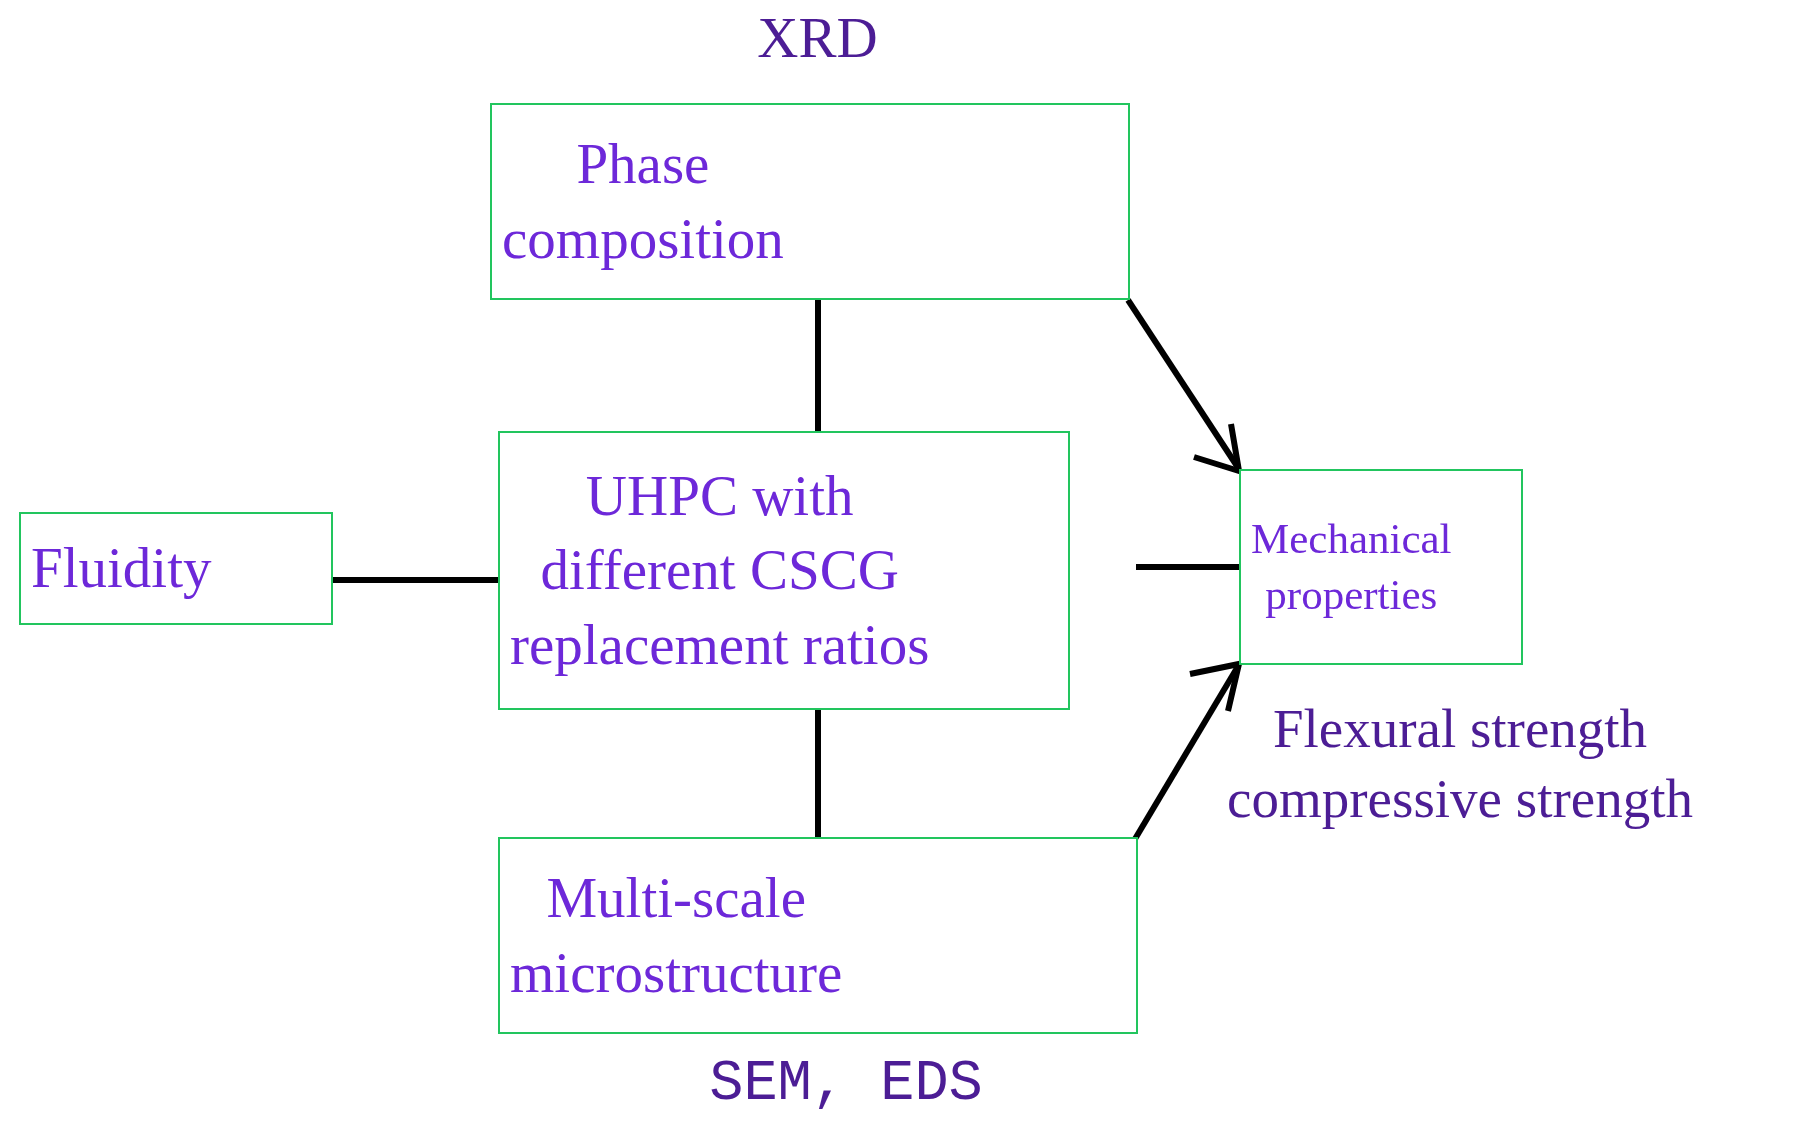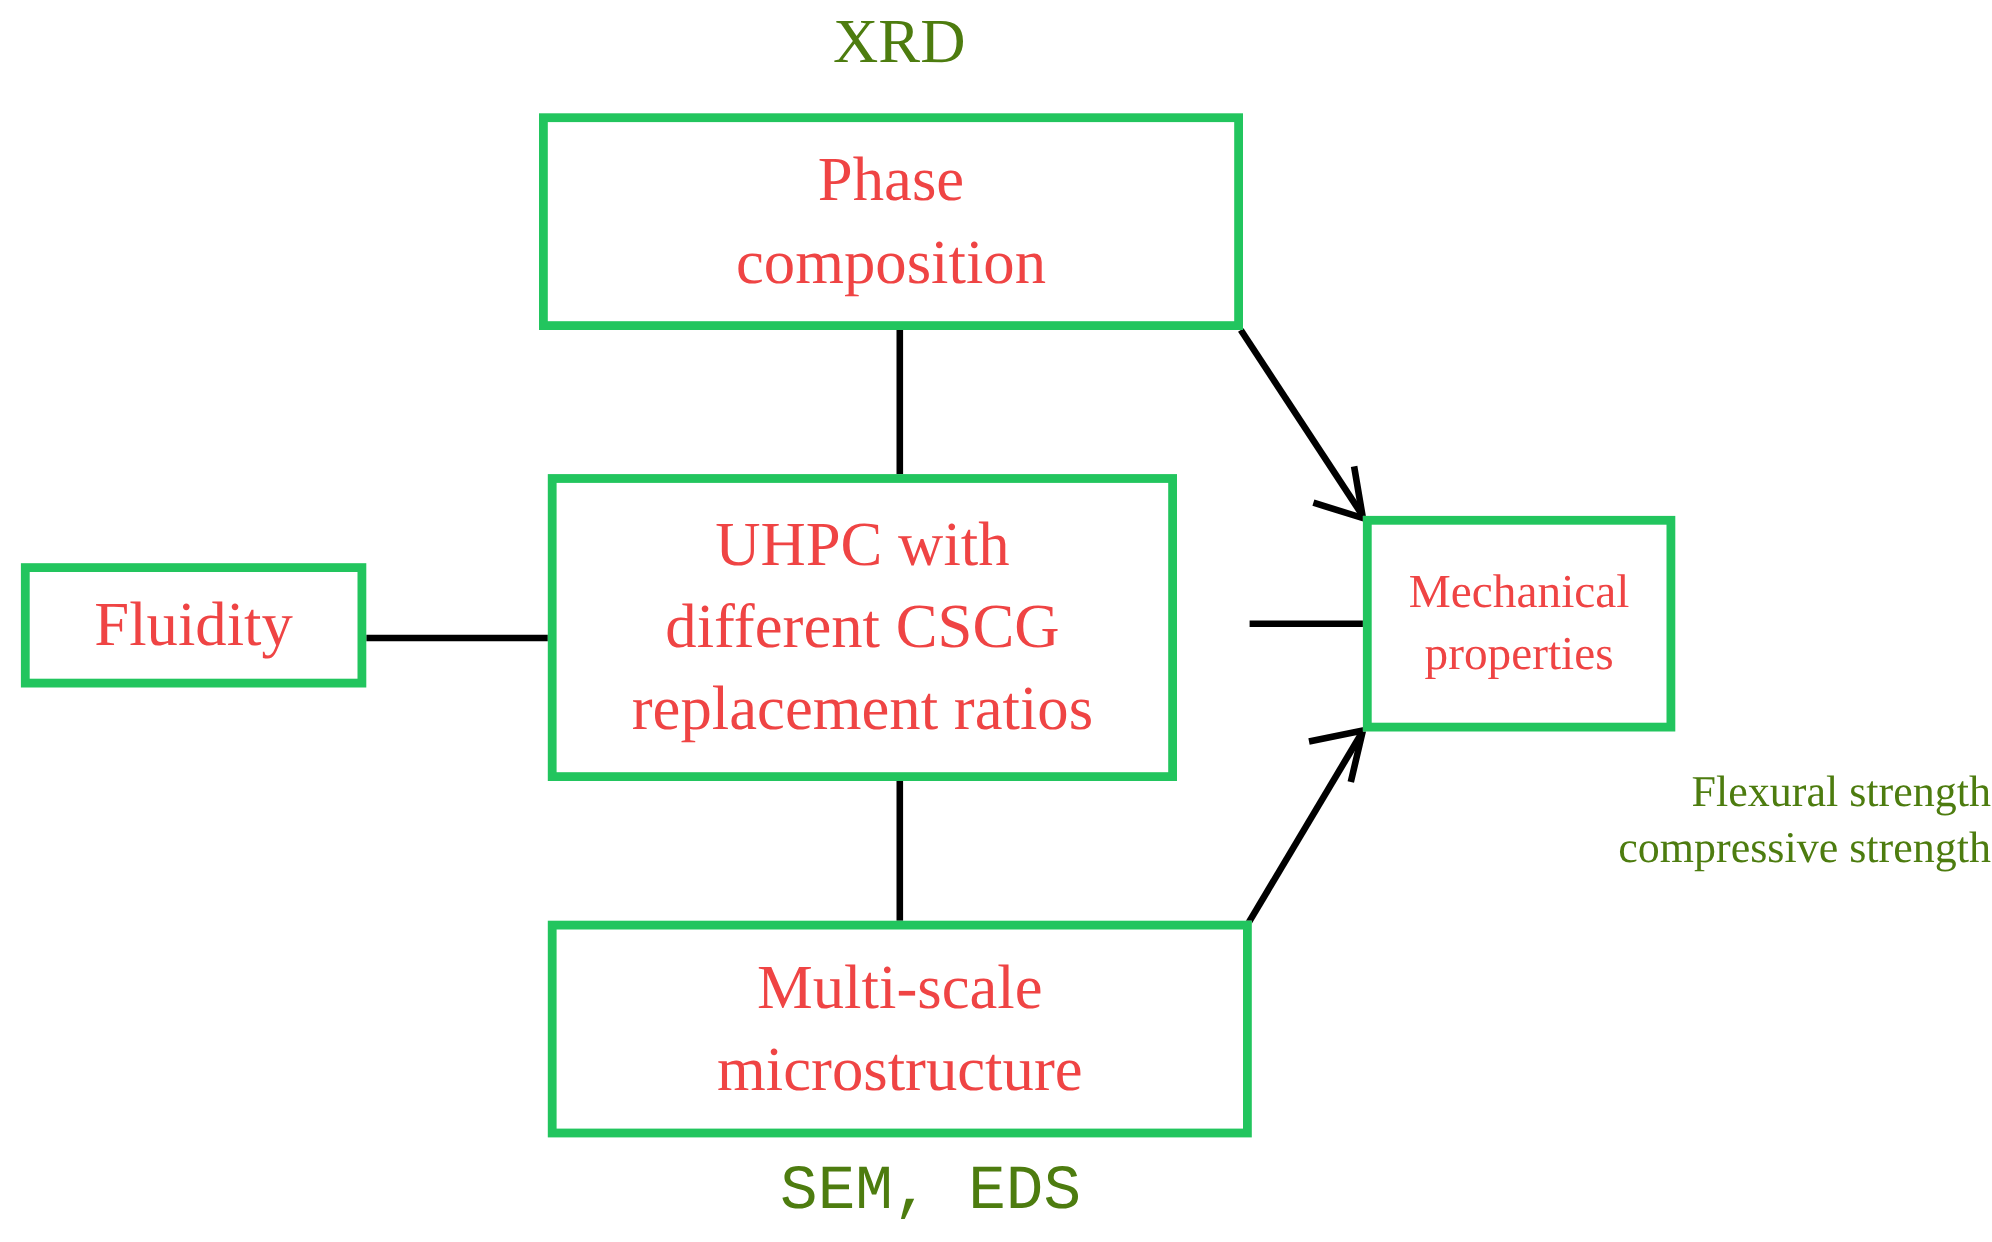"XRD" .free-label { color: #4d7c0f -> #4c1d95 }
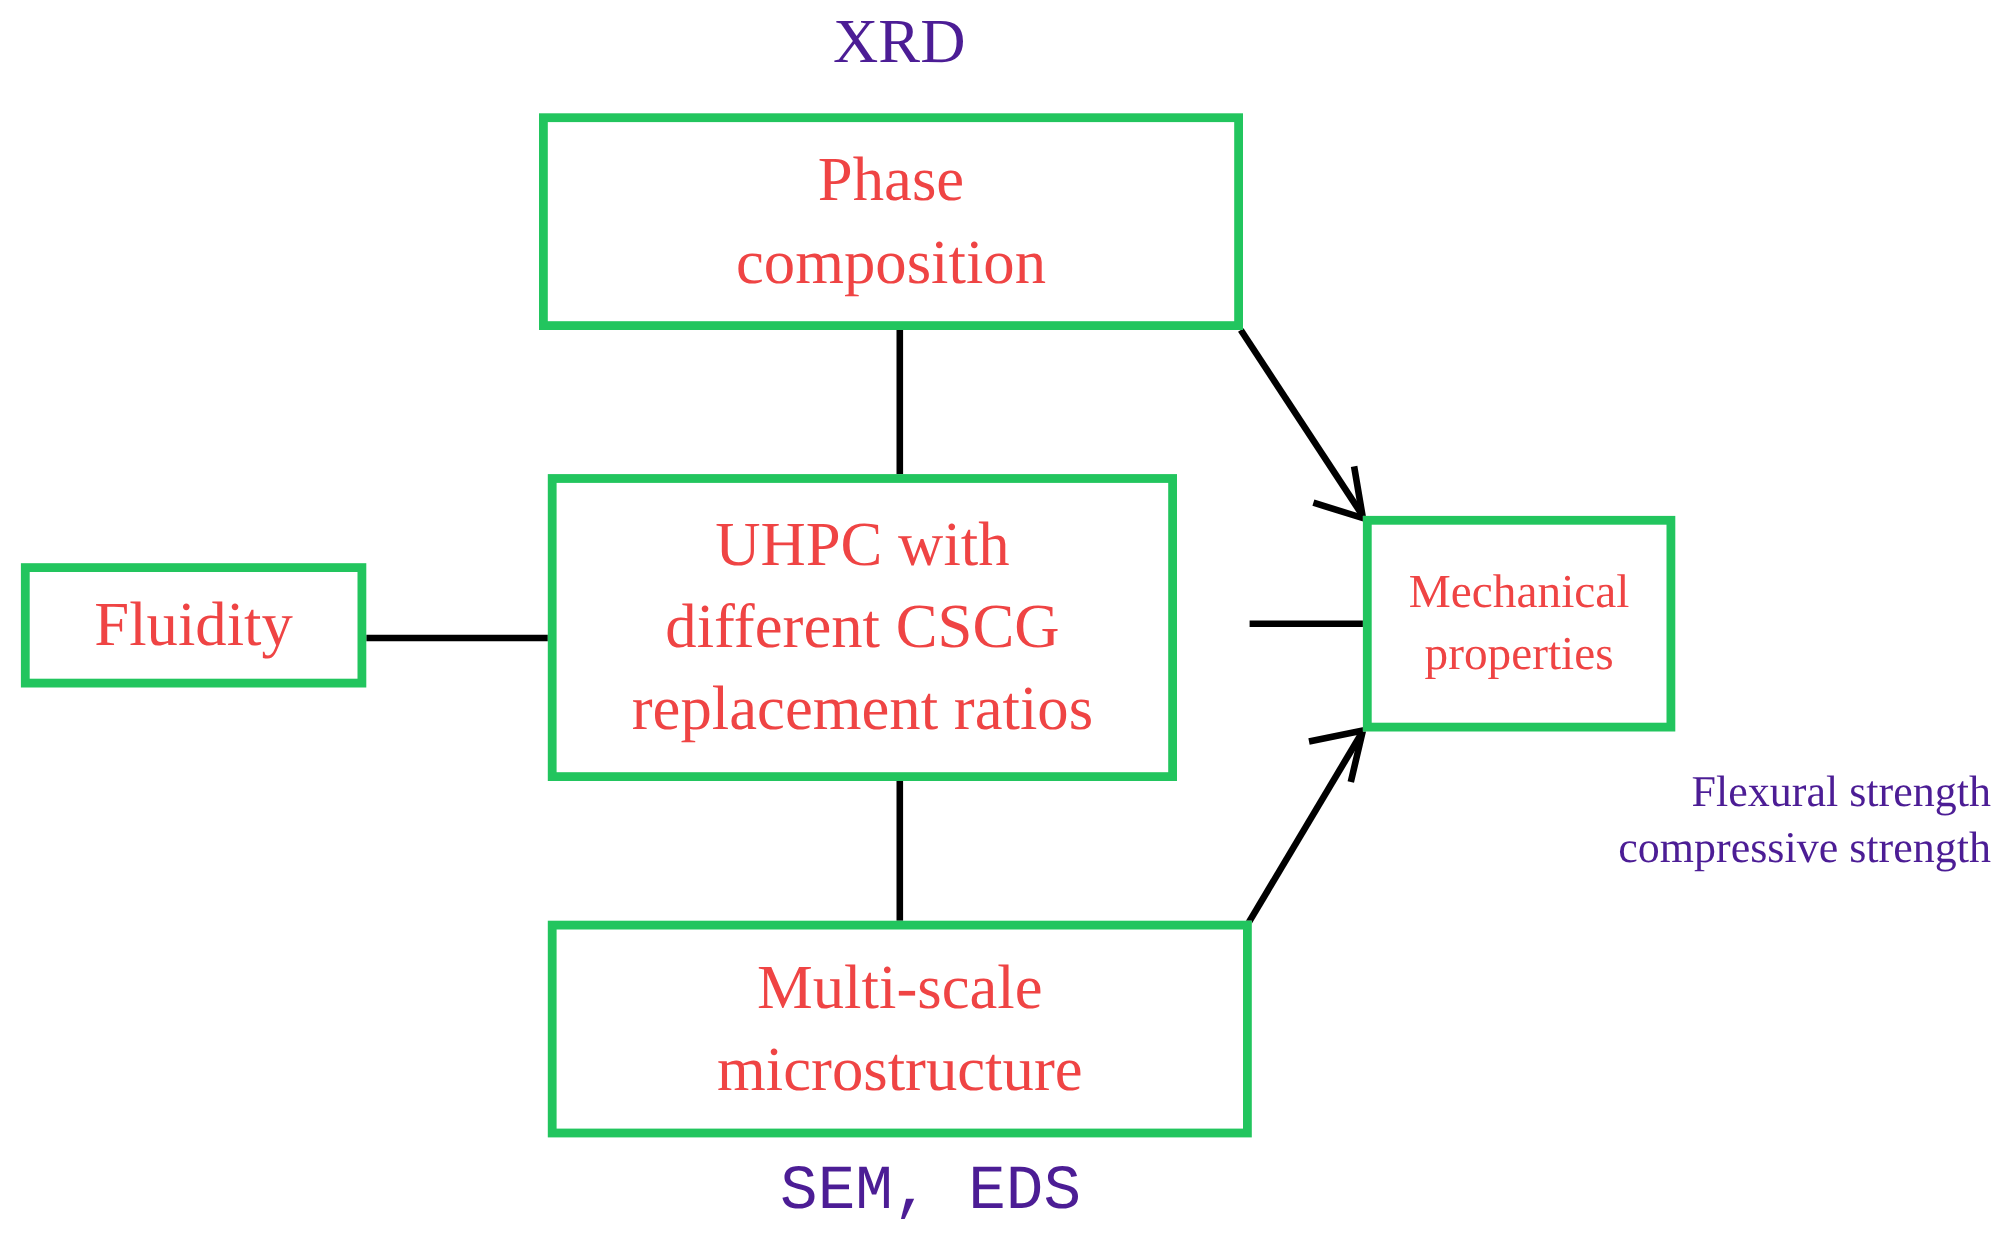"Phase" .node-box { border: 8px solid #22c55e -> 2px solid #22c55e; color: #ef4444 -> #6d28d9; justify-content: center -> flex-start }
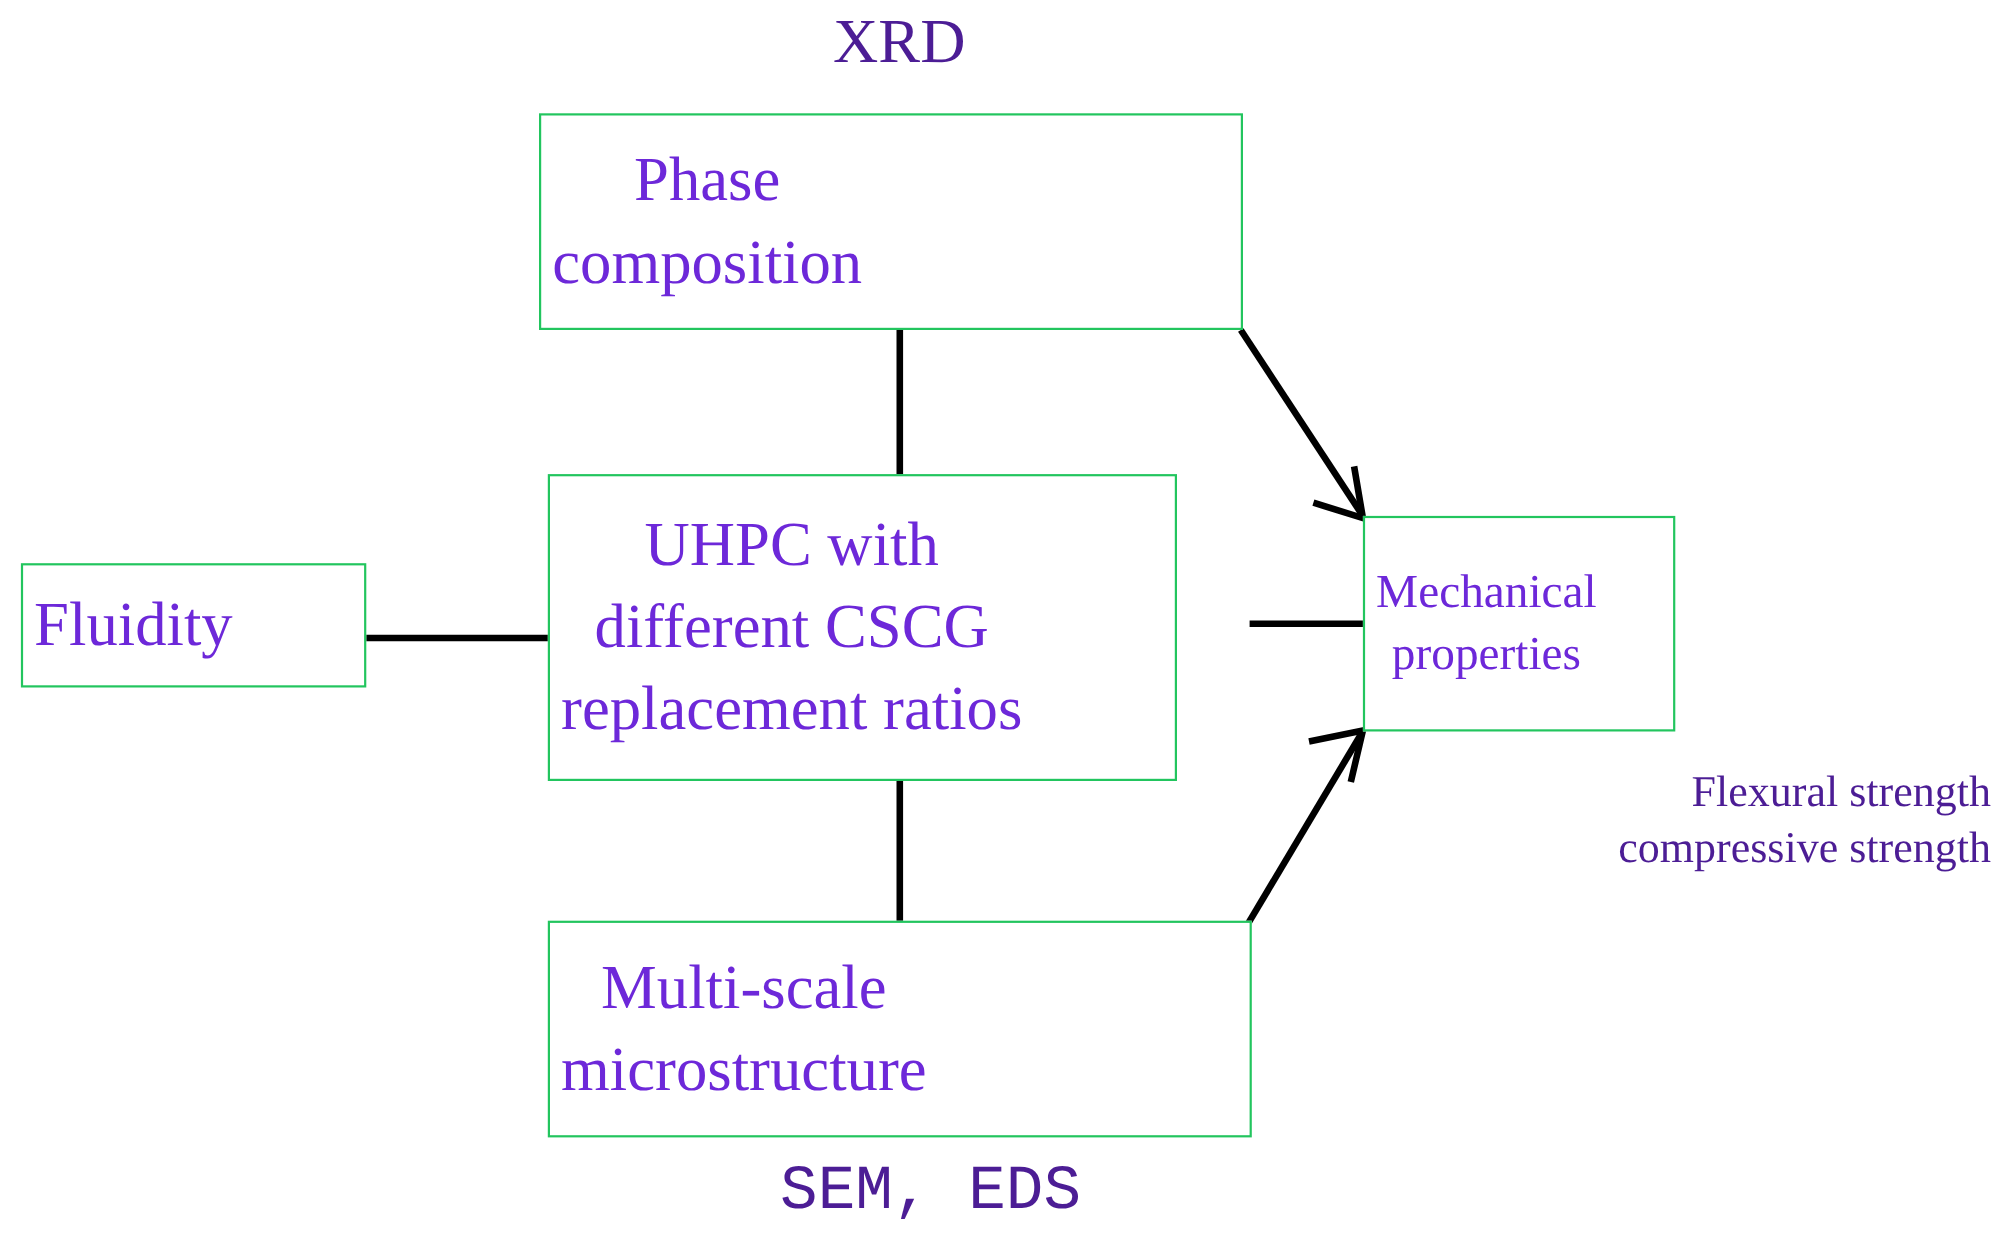"Flexural strength" #label-strength-notes { font-size: 40px -> 55px; text-align: right -> center }
